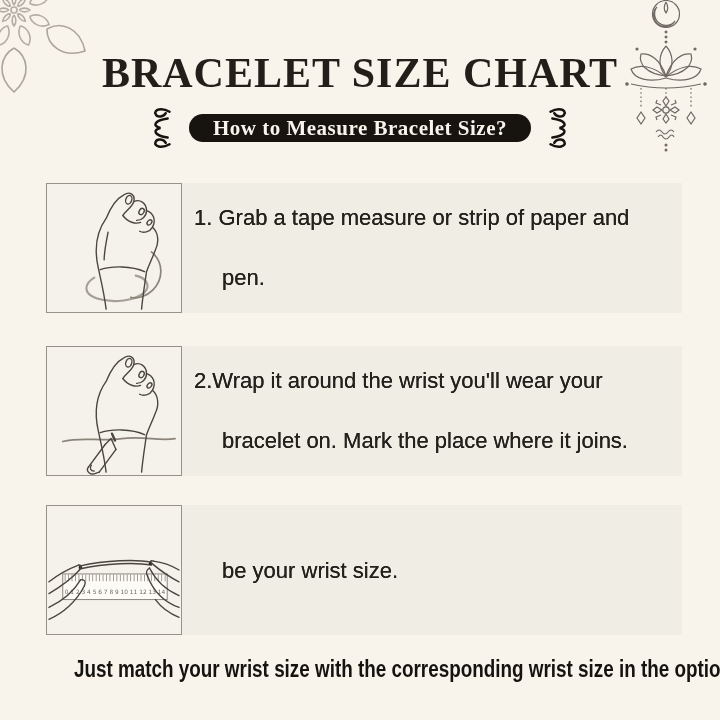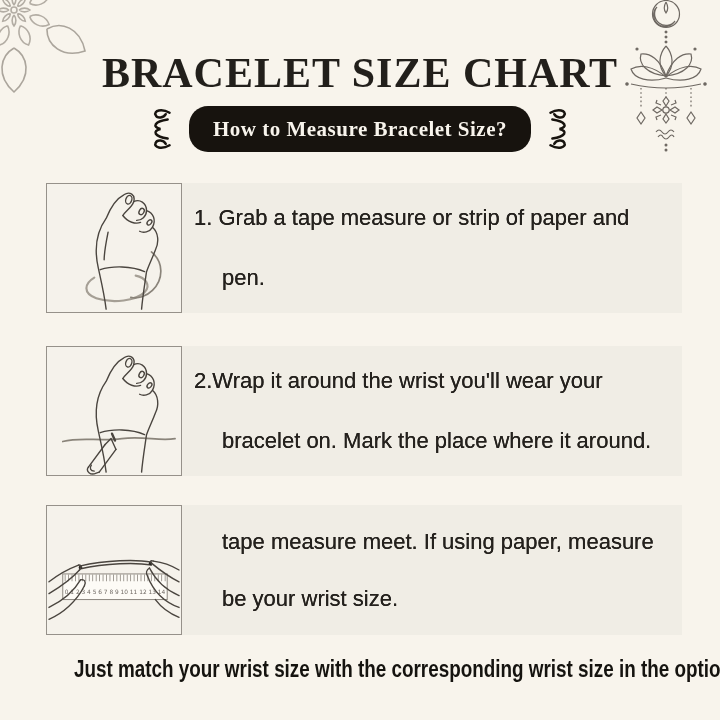"How to Measure Bracelet Size?" .badge { height: 46px -> 28px }
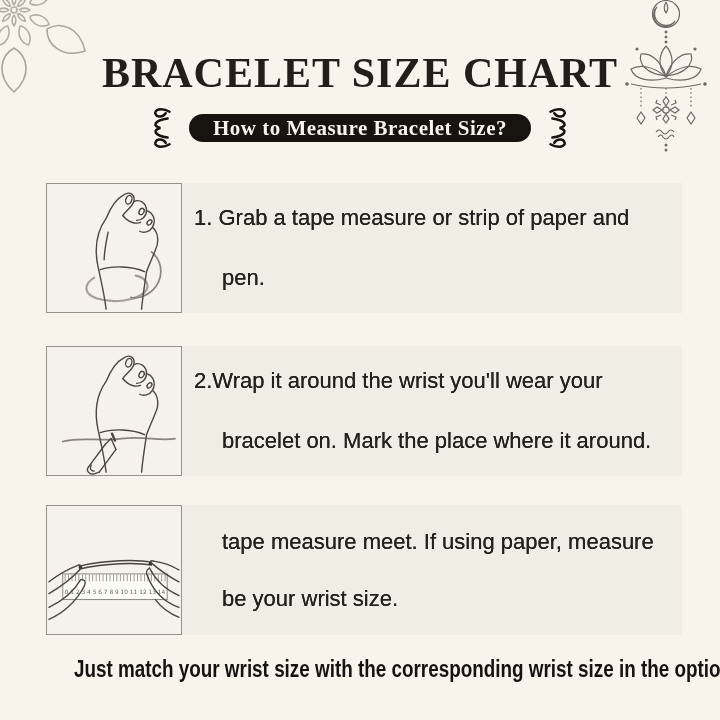"bracelet on. Mark the place" div.line { text: around -> joins }
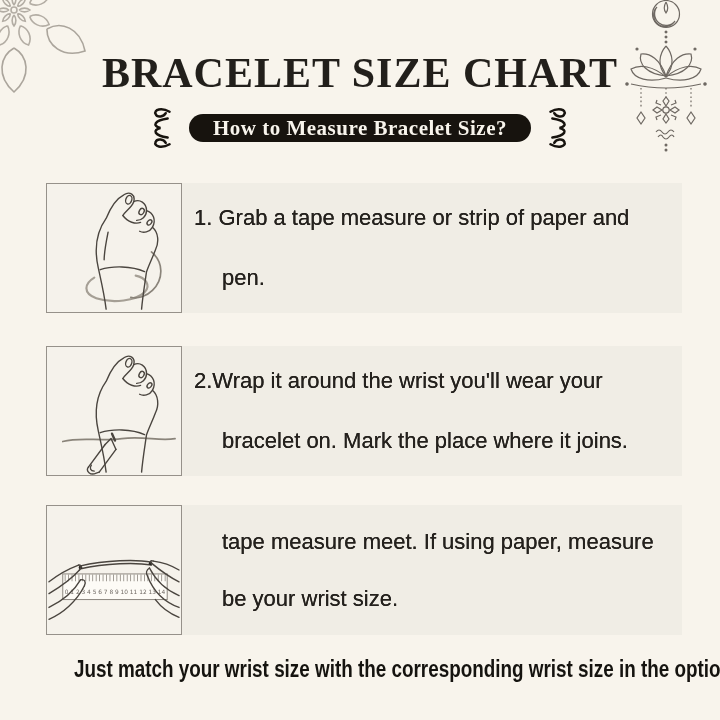"tape measure meet. If using" div.line { html: <div>tape measure meet. If using paper, measure</div> -> none }
